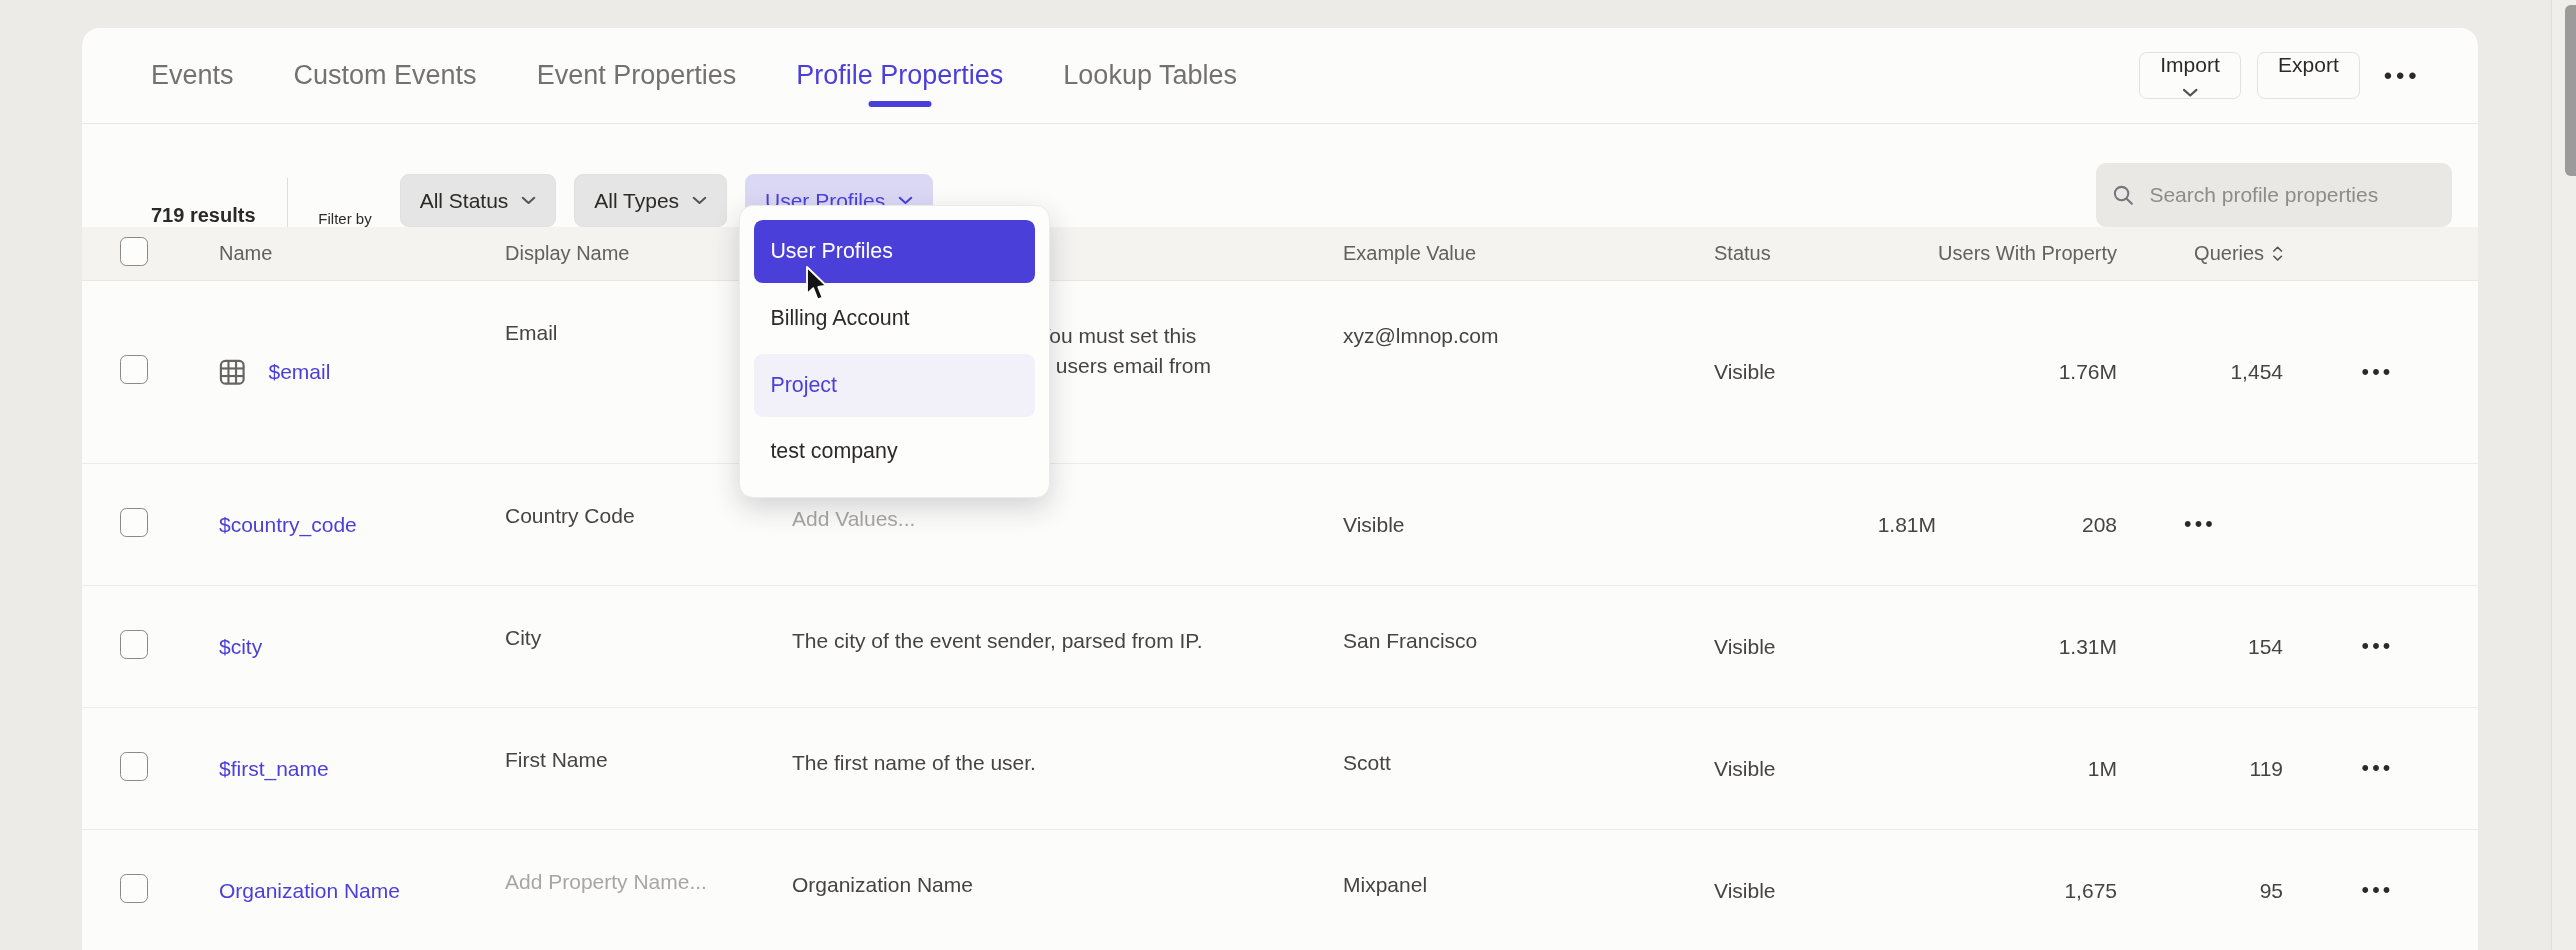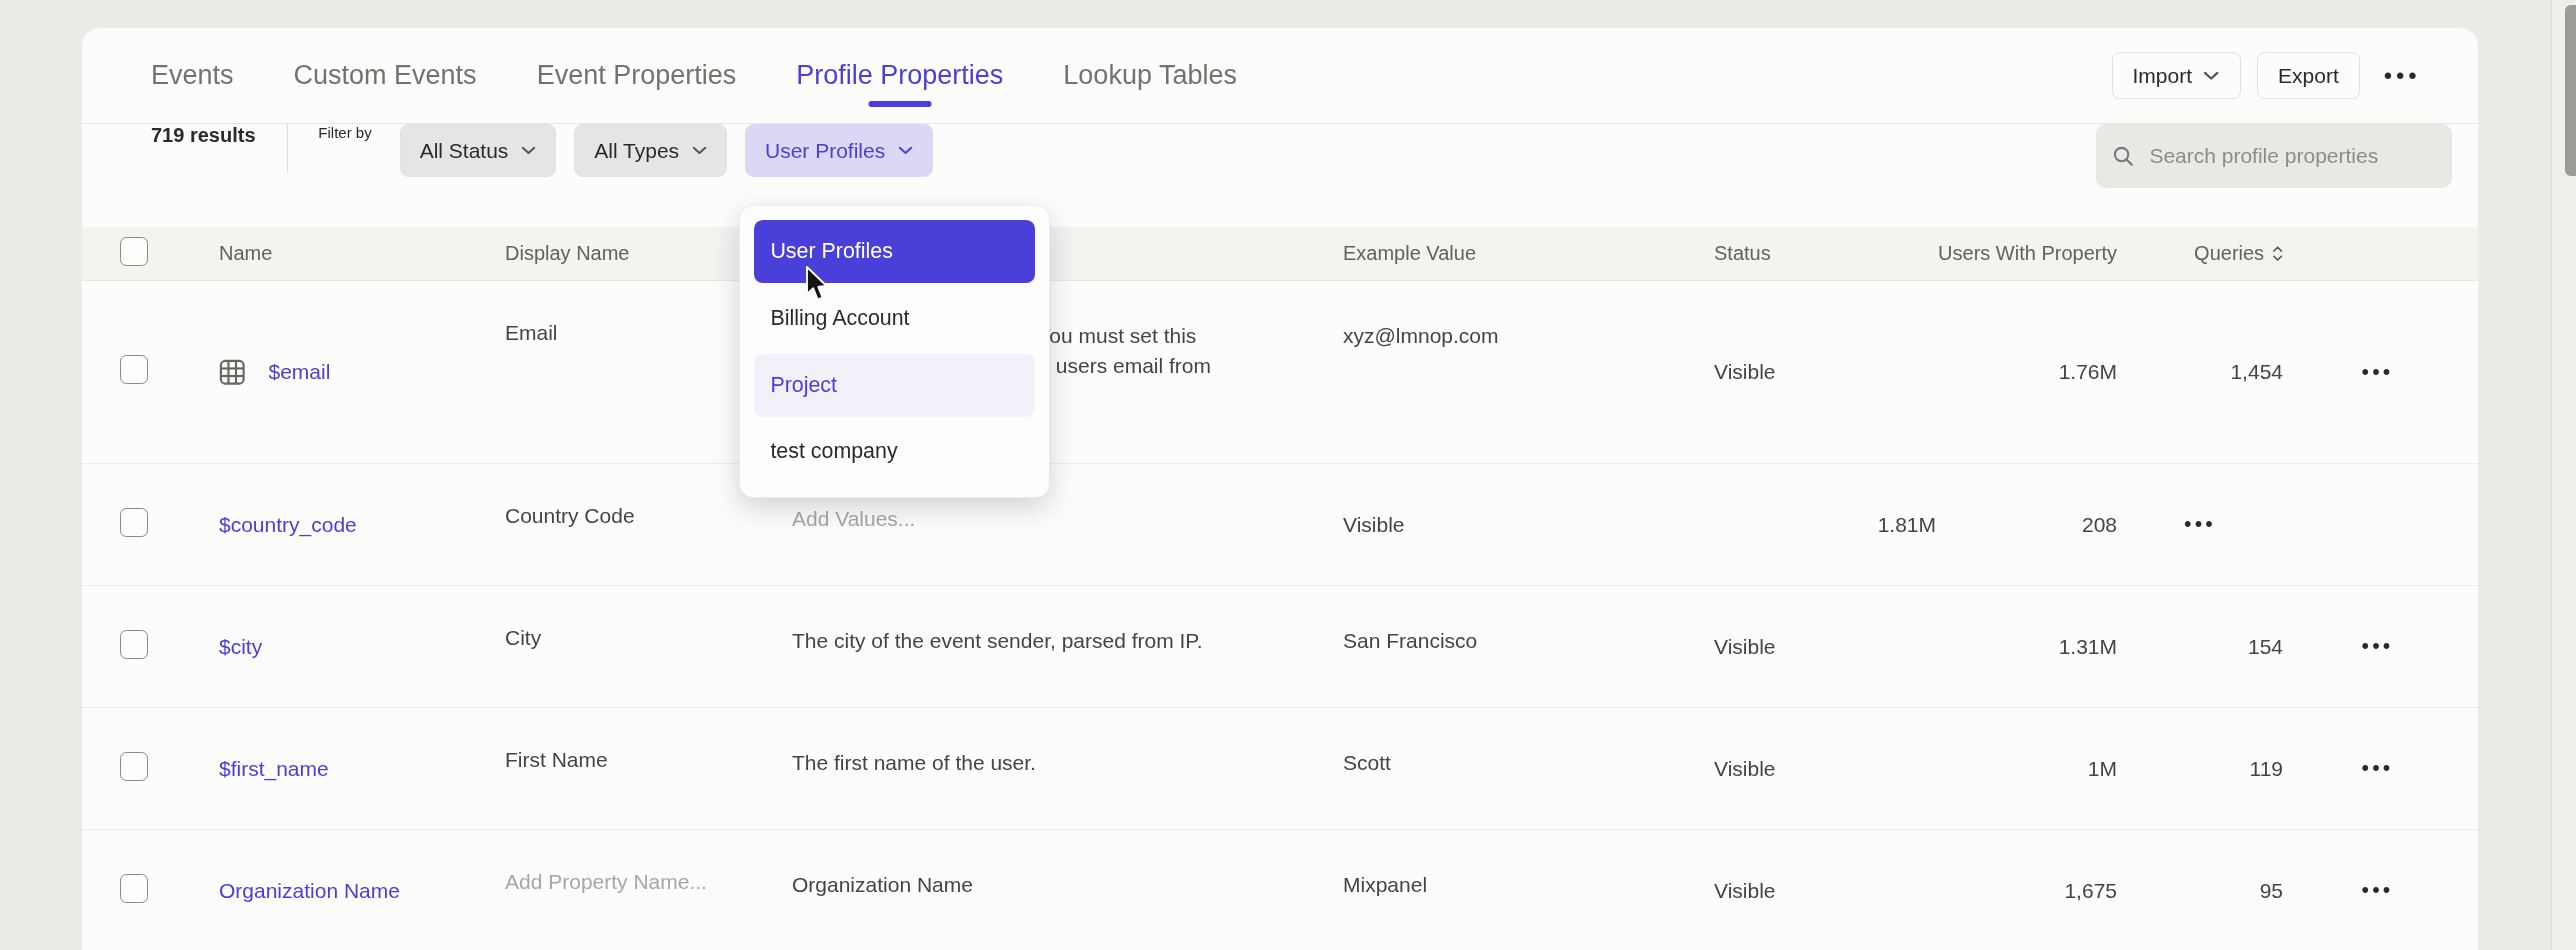"Import" .btn { flex-direction: none -> column }
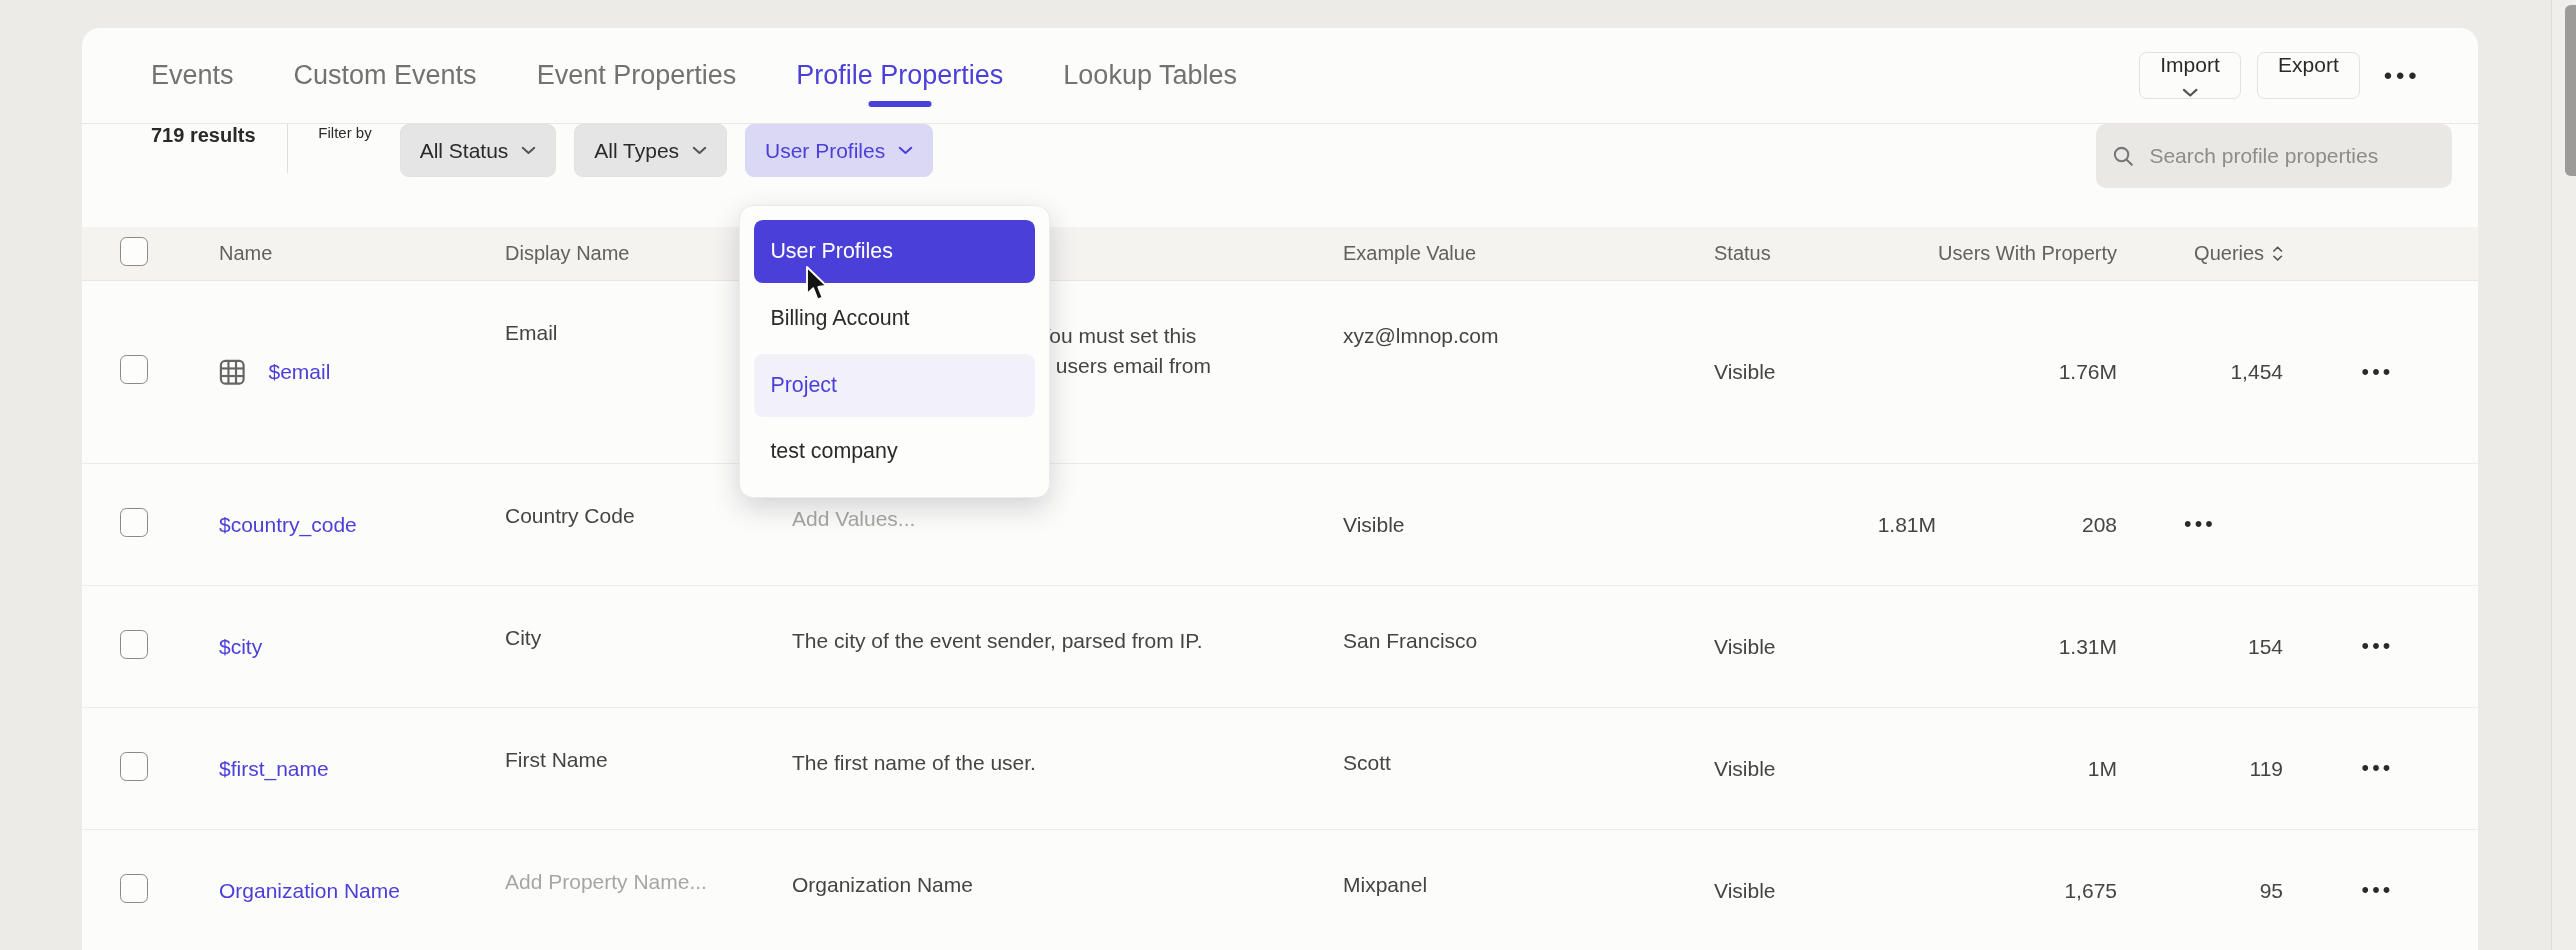"719 results" .filterbar { align-items: flex-start -> flex-end }
